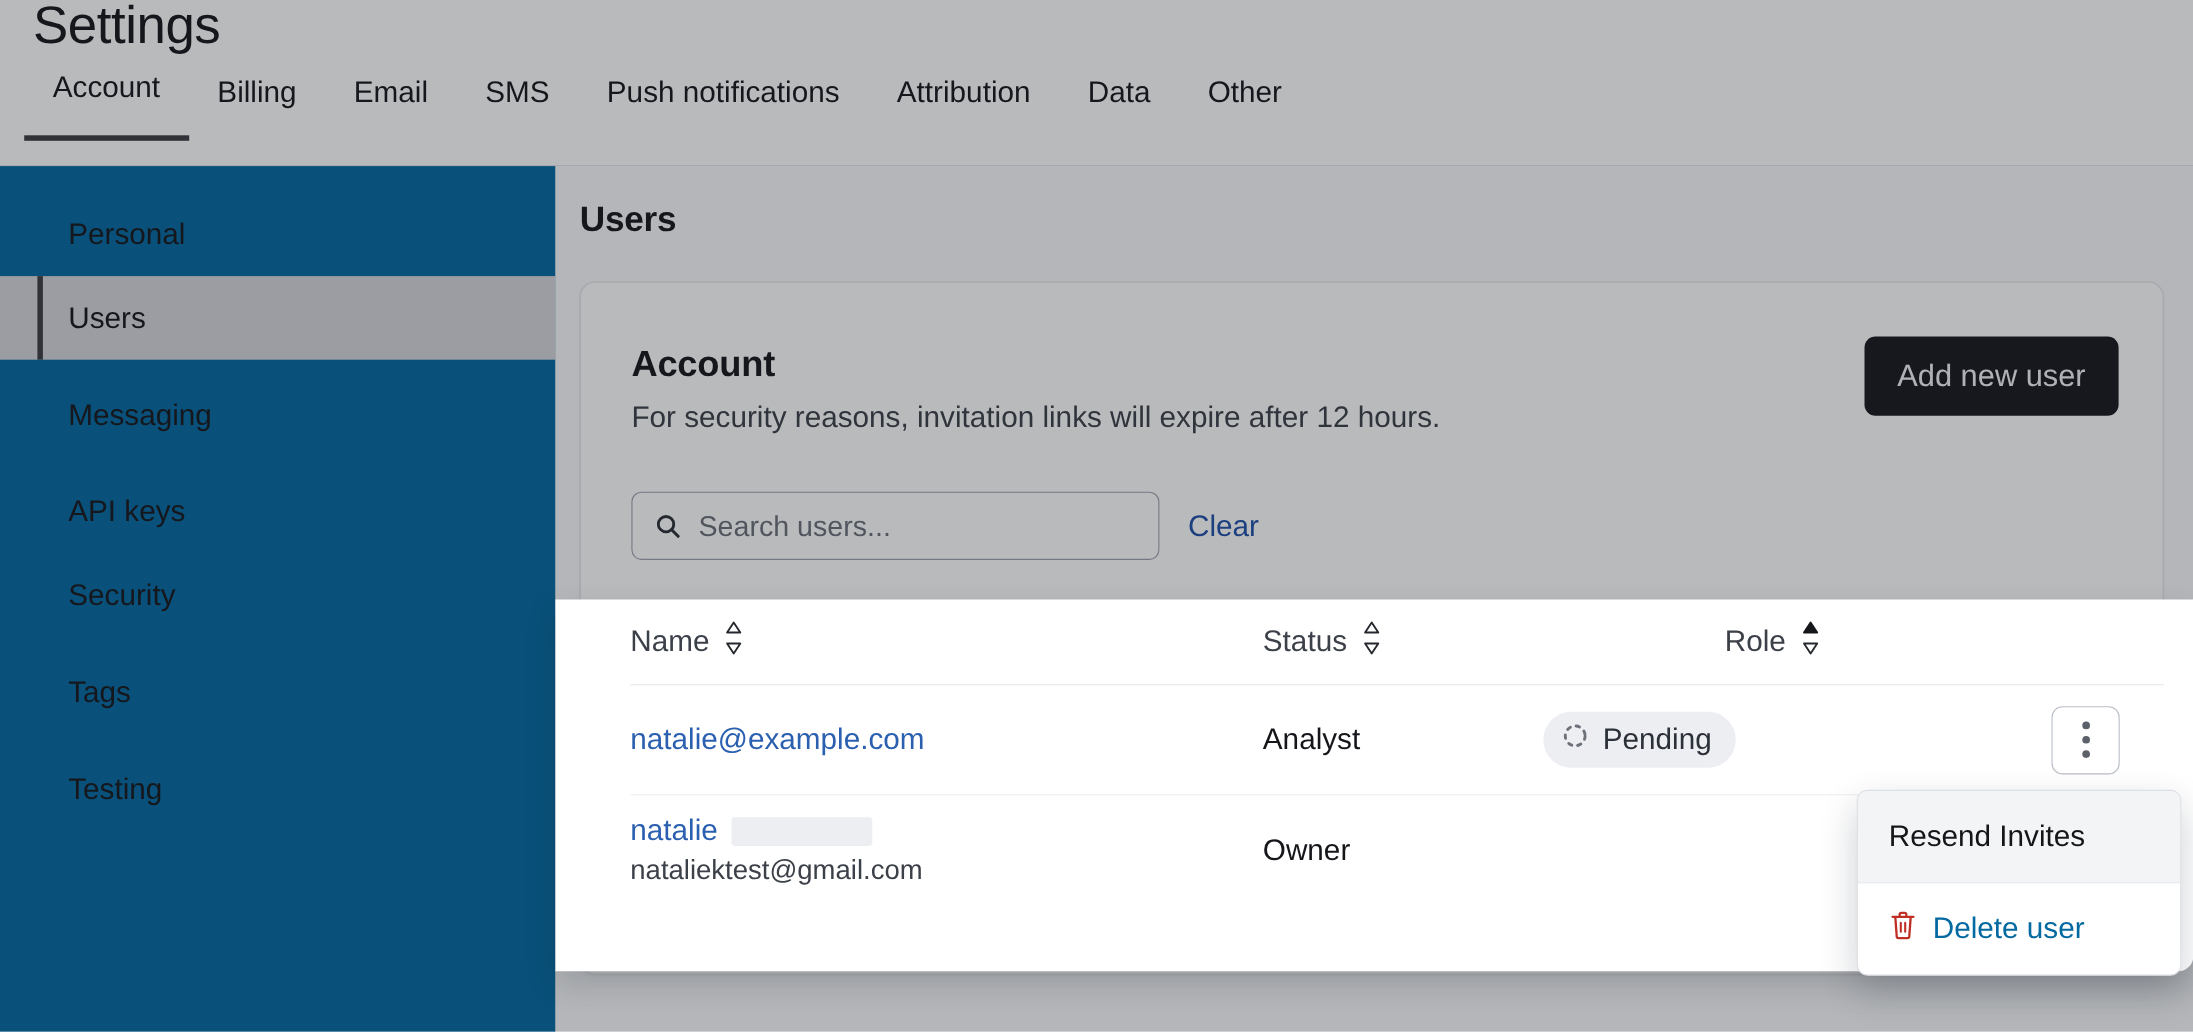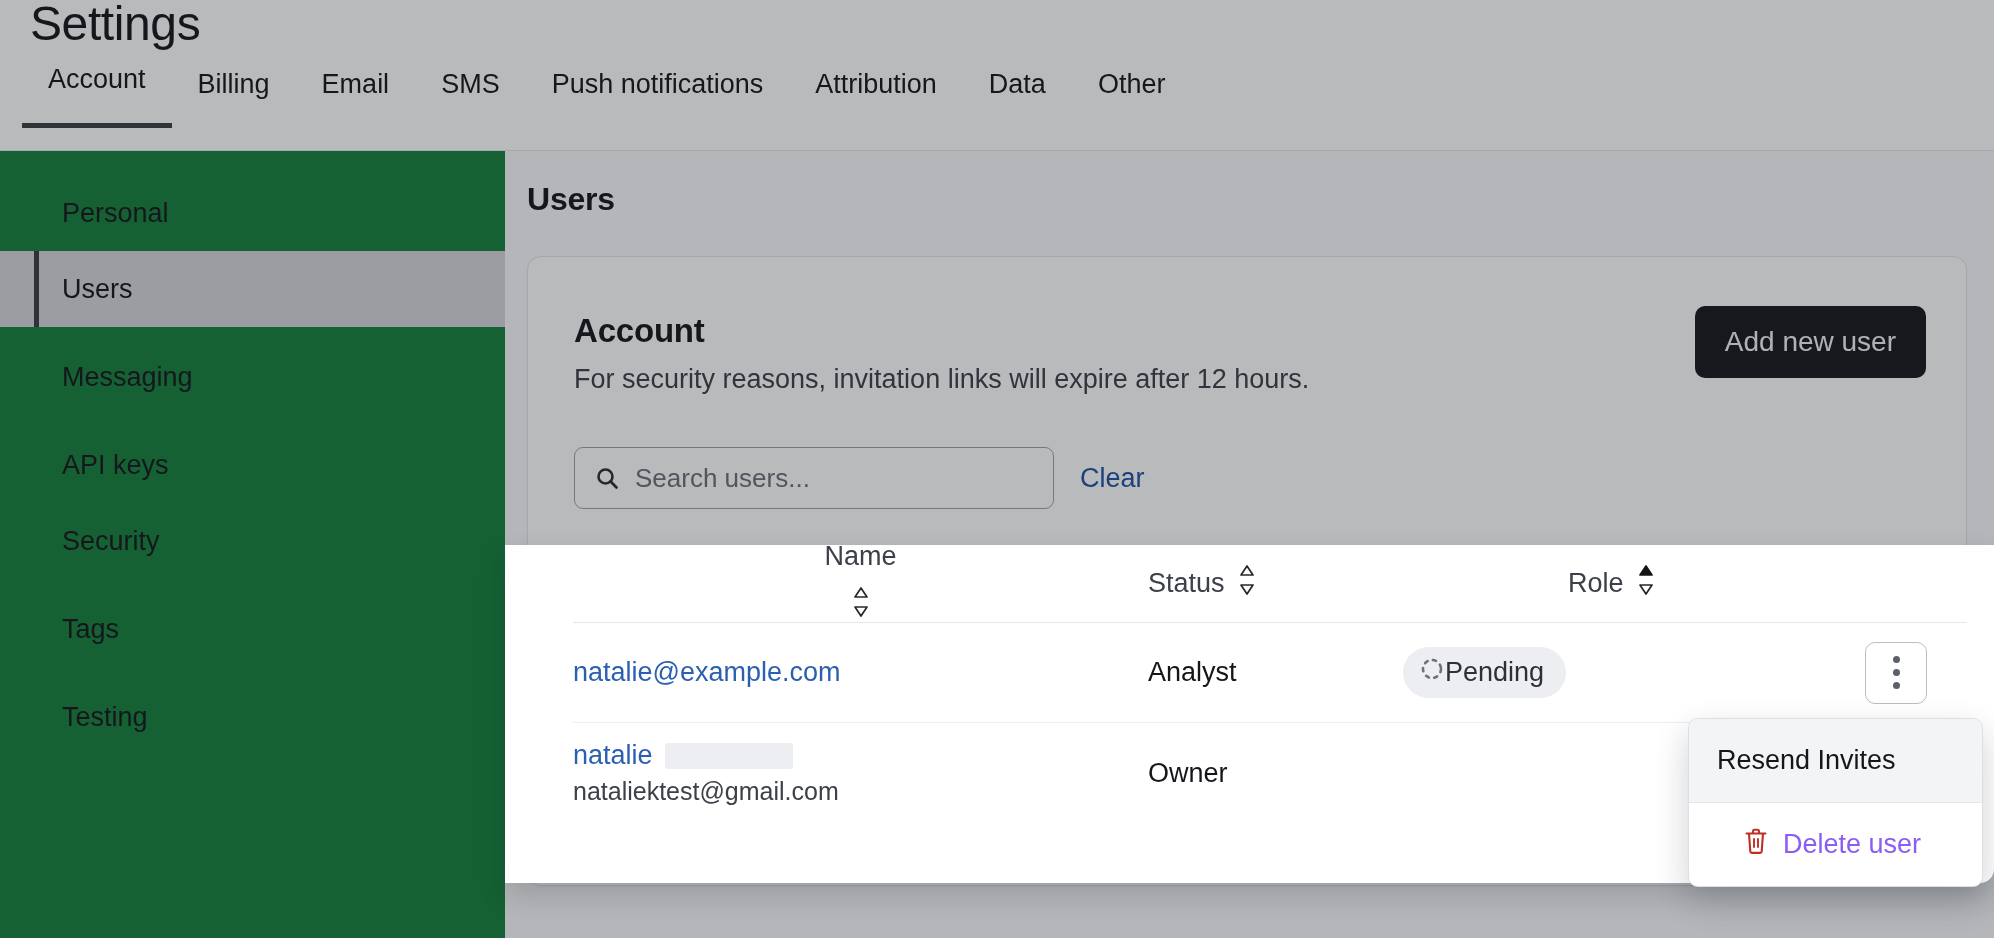"Personal" .sidebar { background: #15803d -> #0369a1 }
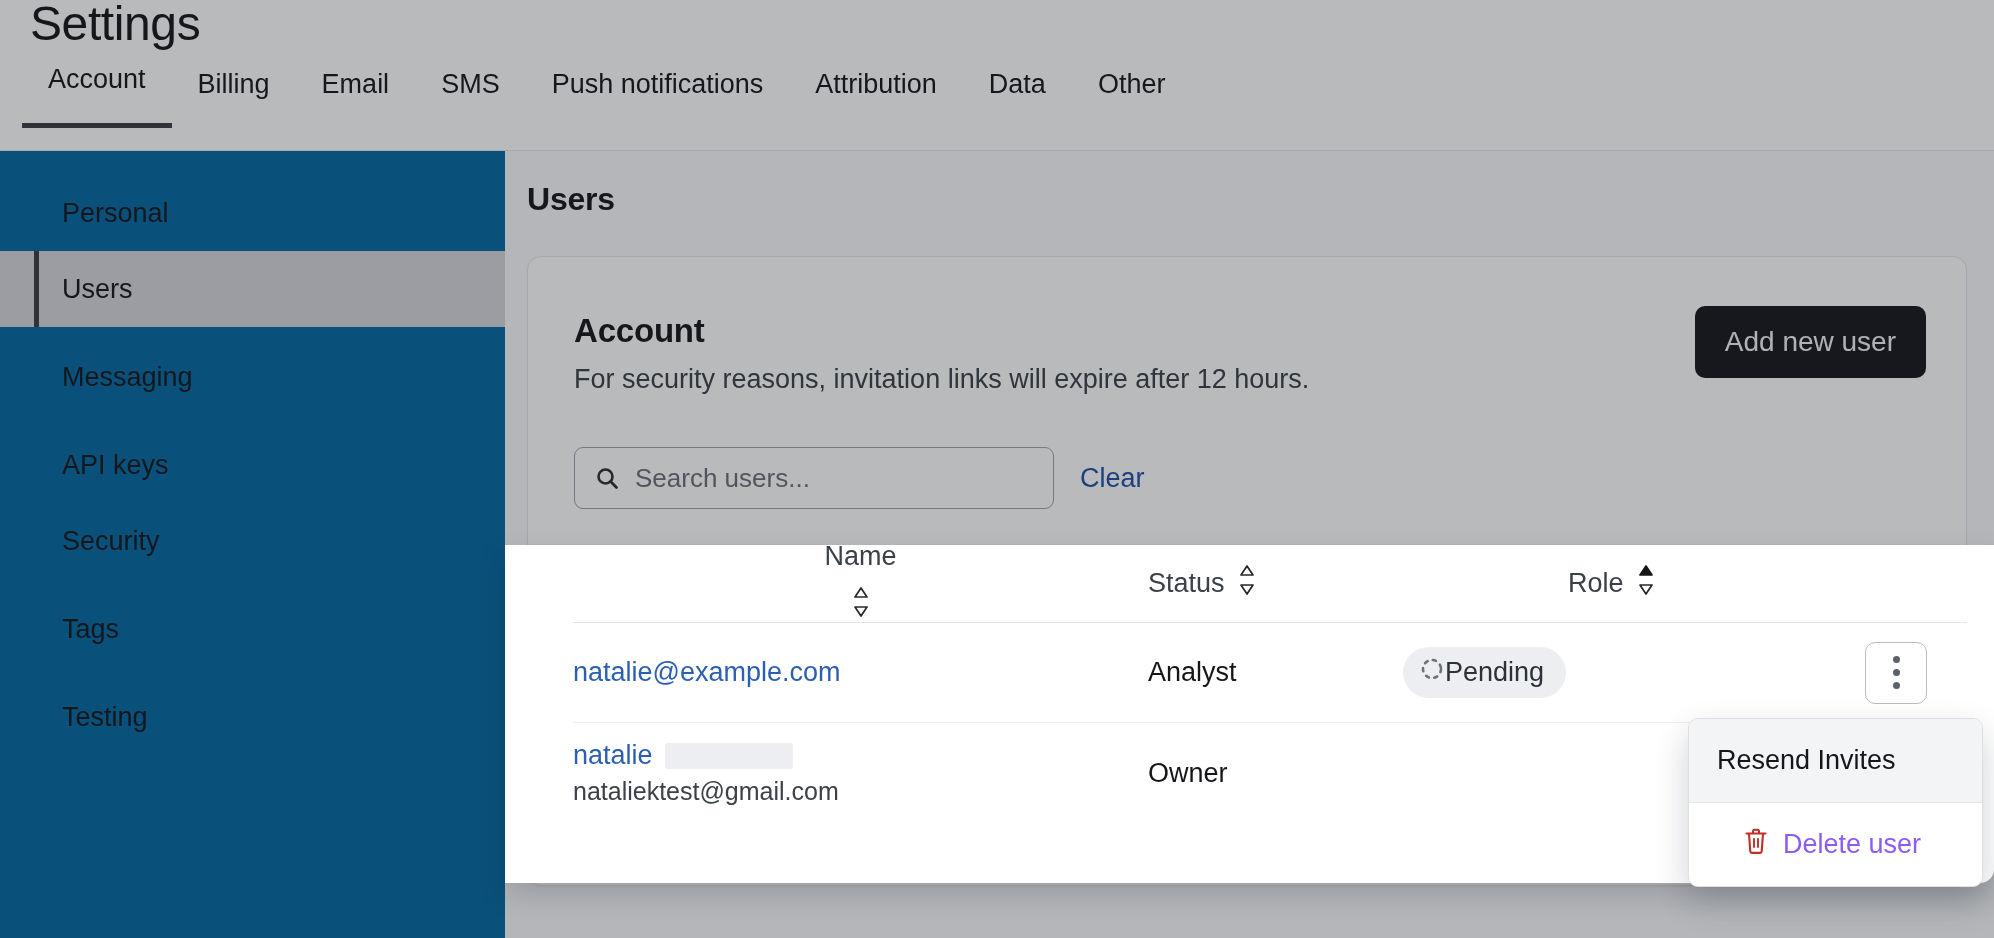"Name" .col-name { flex-direction: column -> none }
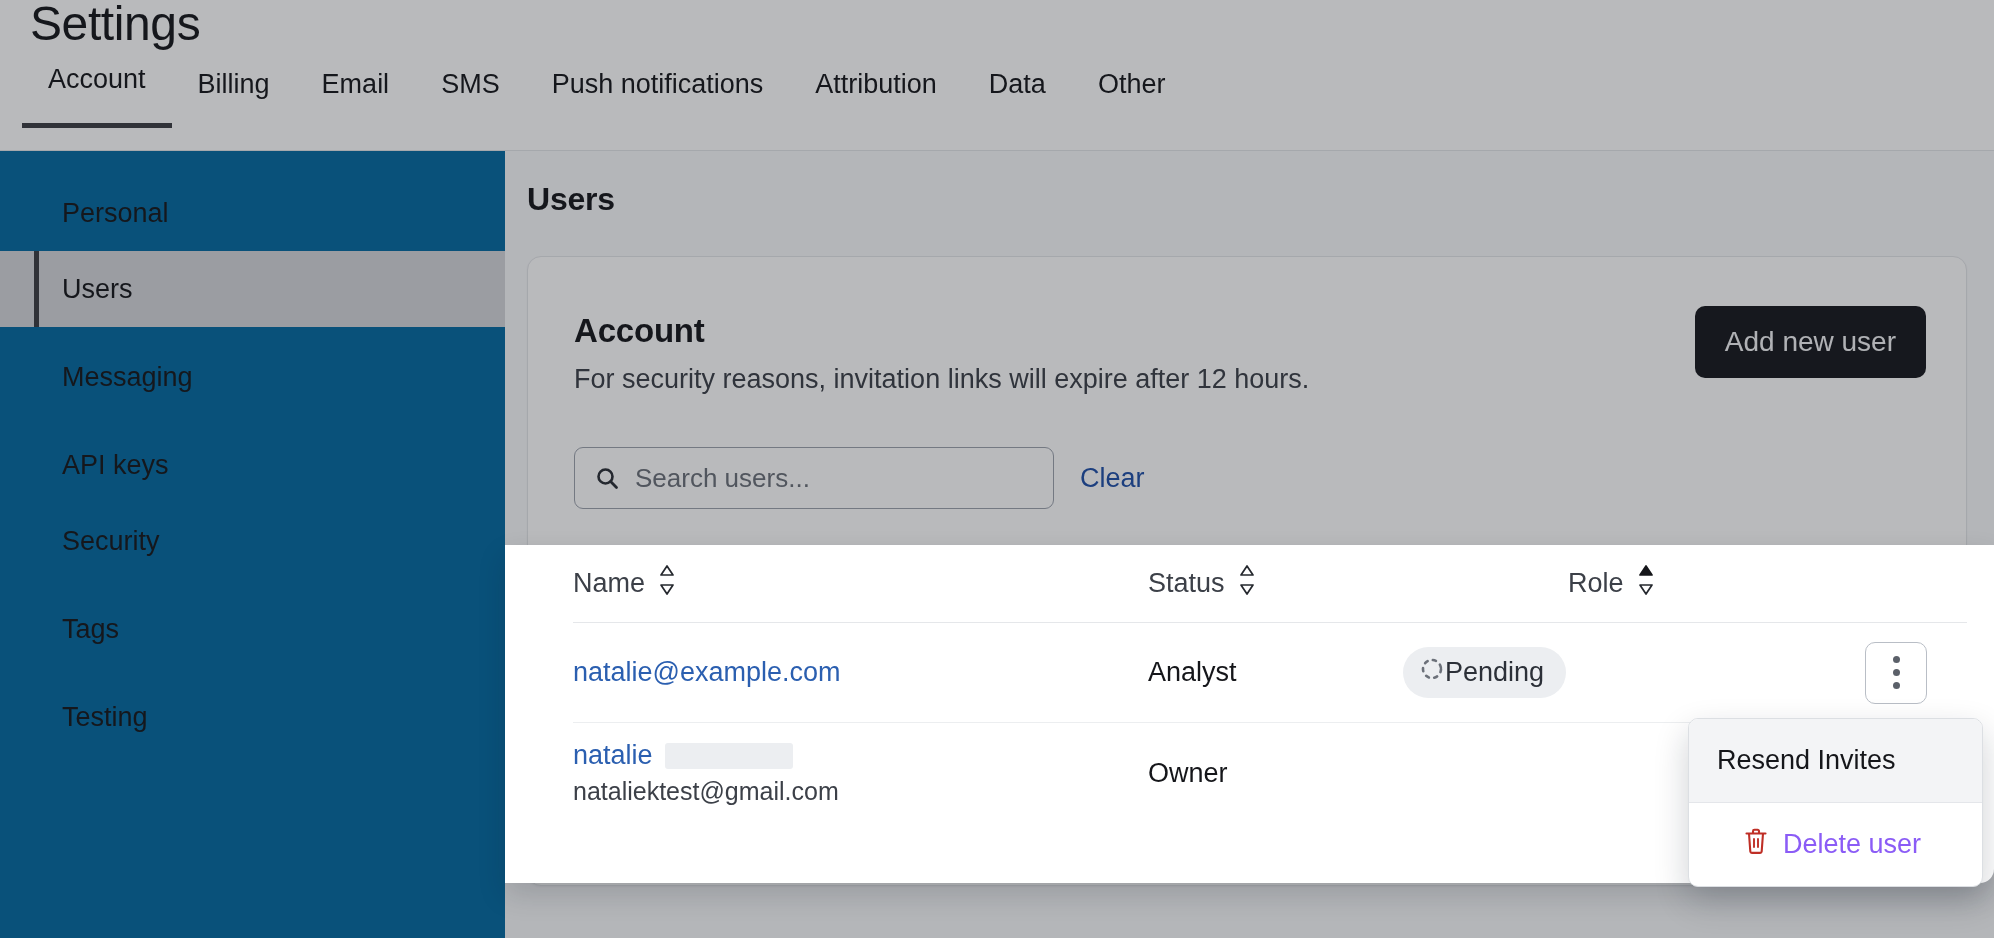"Pending" .badge { gap: none -> 12px }
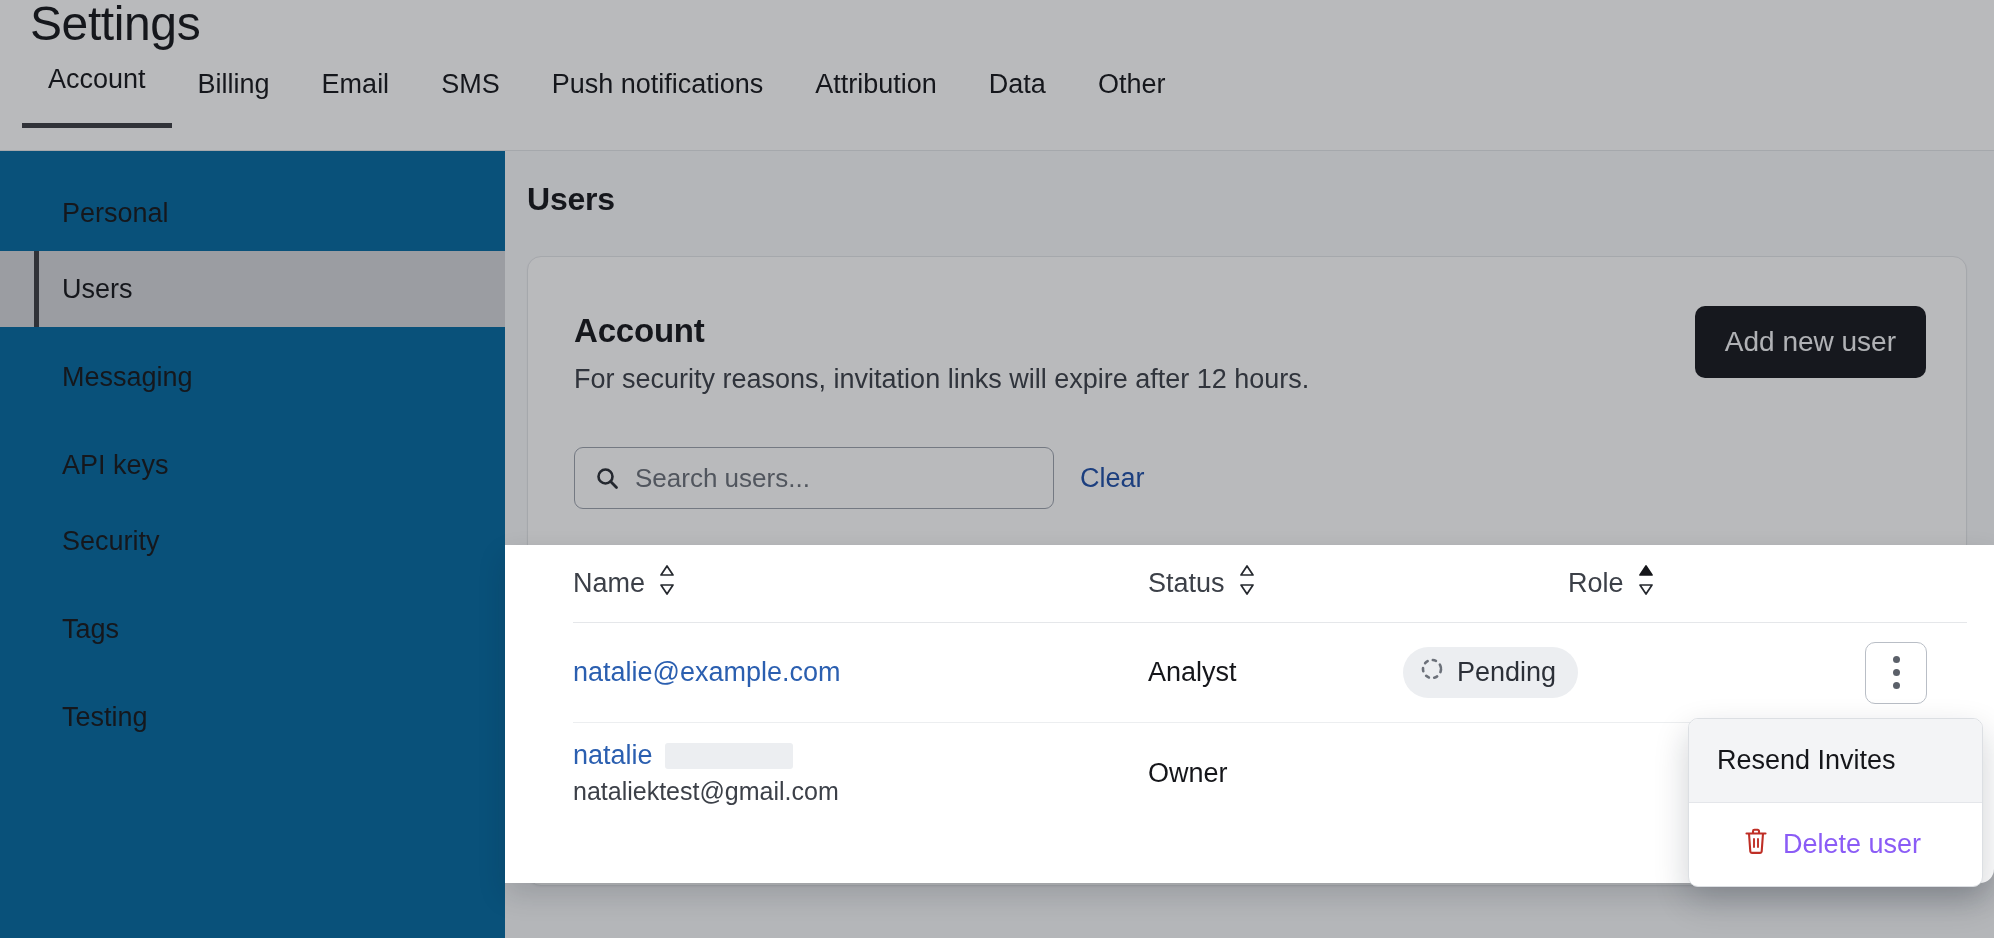"Delete user" .menu-item.danger { color: #8b5cf6 -> #0369a1; margin-left: 26px -> none }
